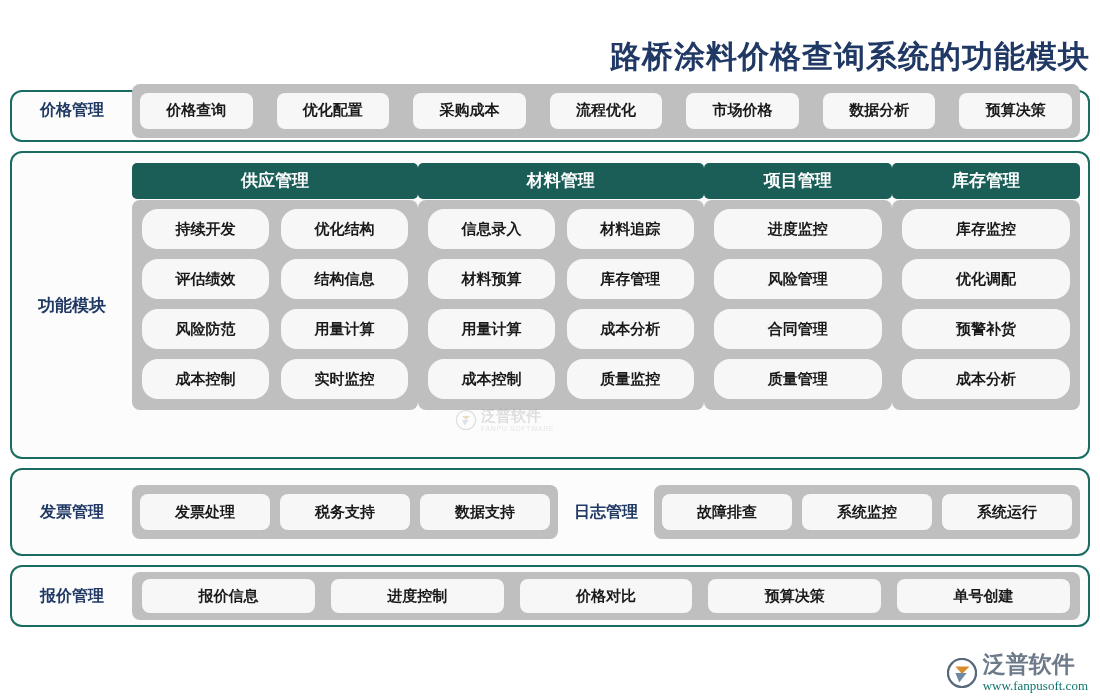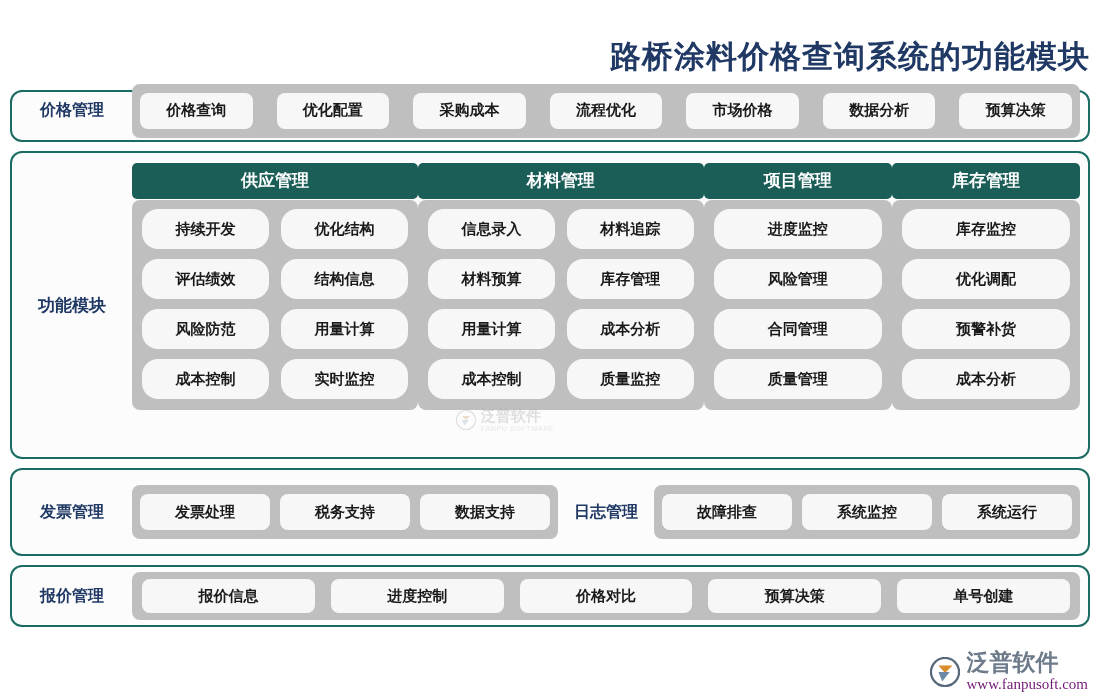"www.fanpusoft.com" .wm-corner .wm-sub { color: #701a75 -> #0f766e; font-size: 15px -> 13px }
